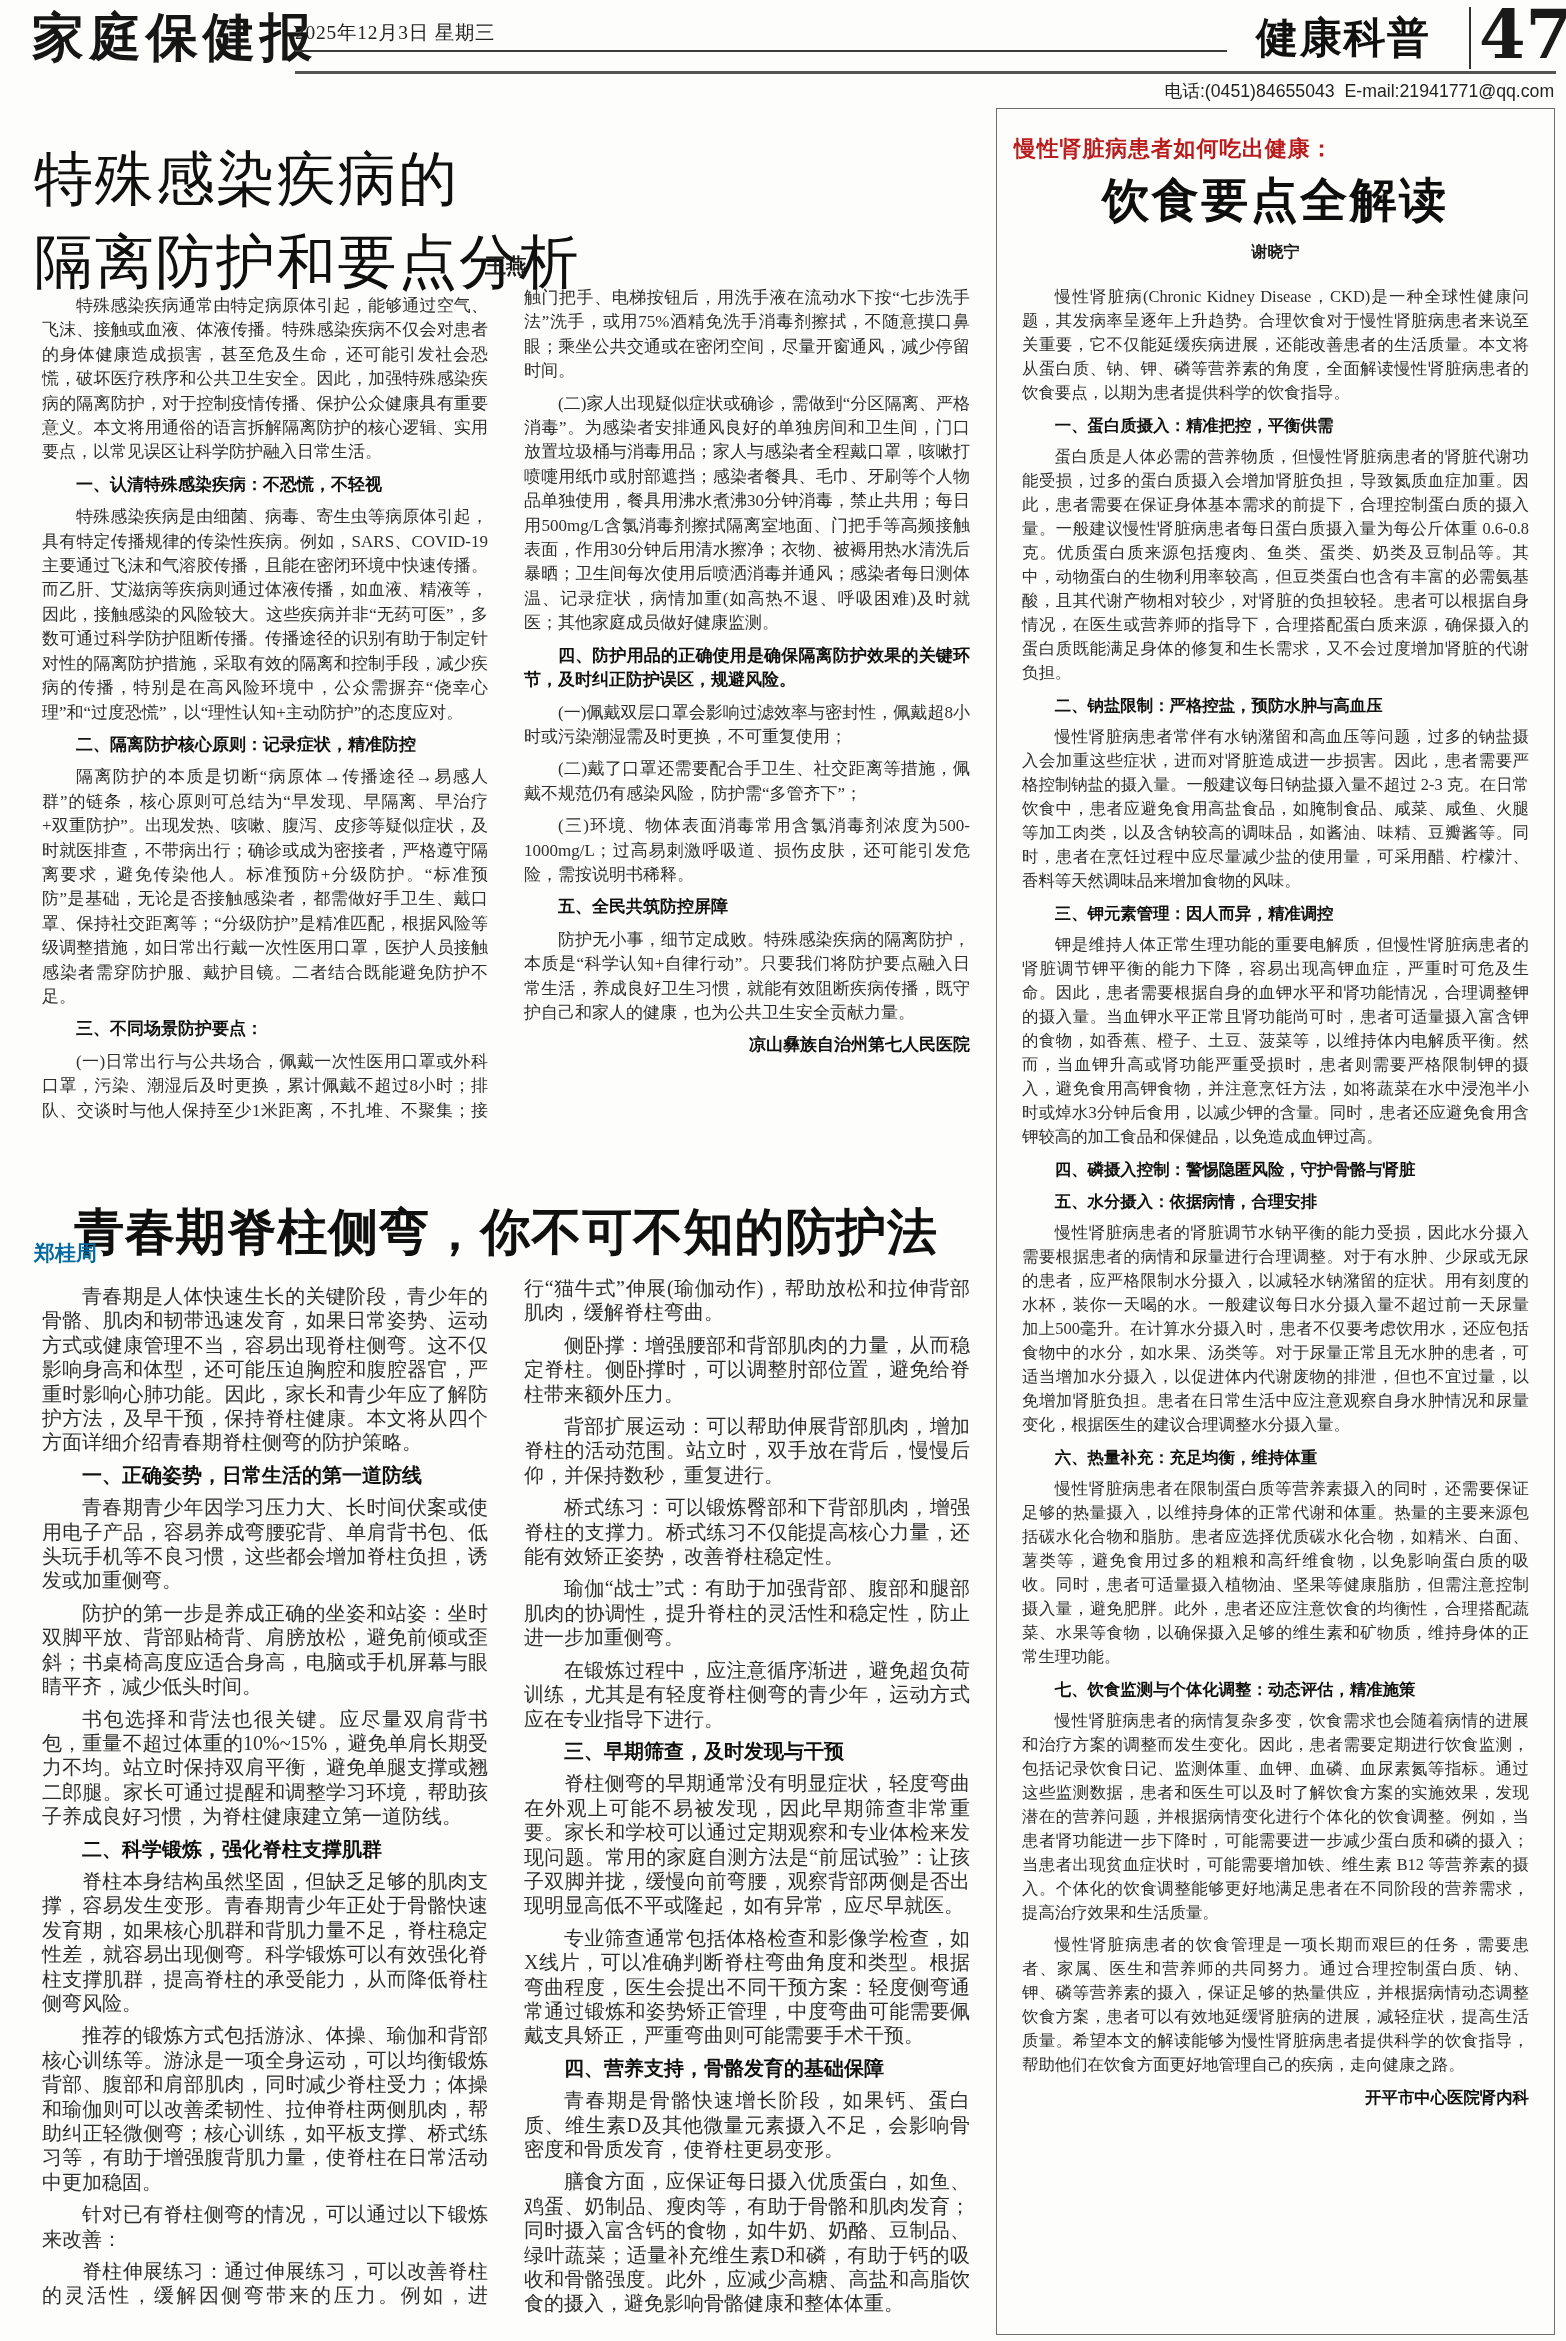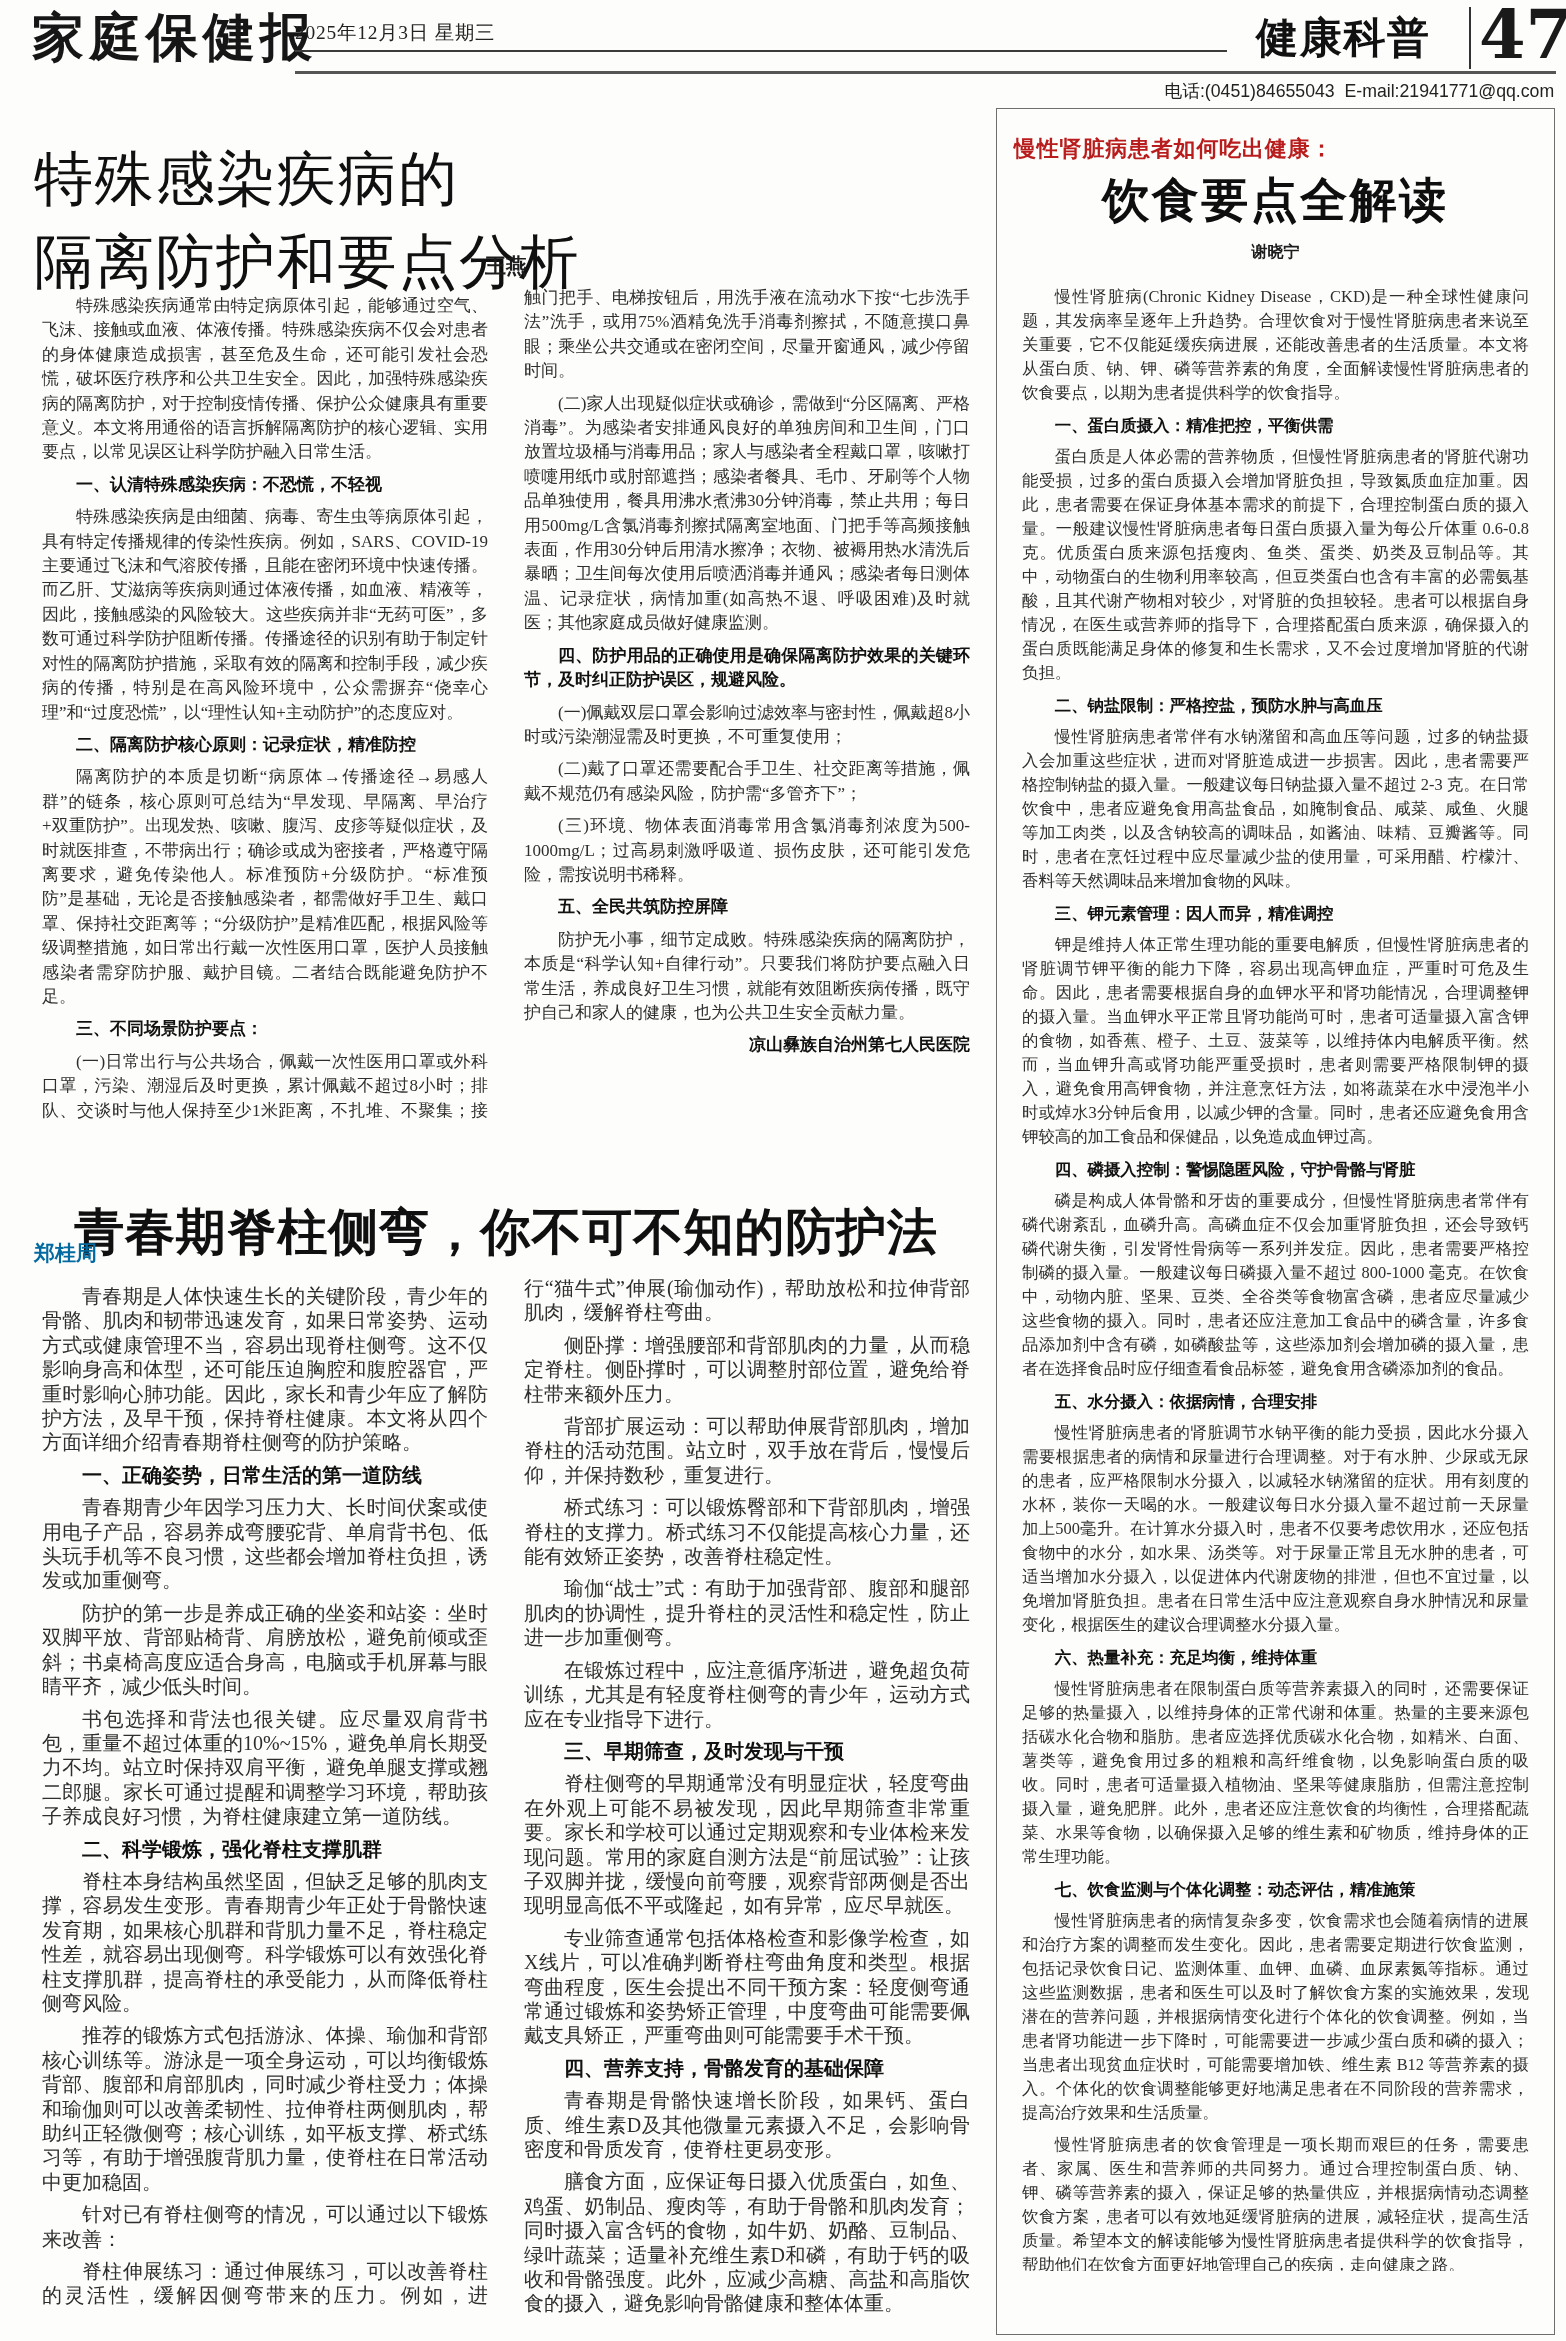"磷是构成人体骨骼和牙齿的重要成分，但慢性肾脏病患者常伴有磷代谢紊乱，血磷升高。高" p.para { html: <p>磷是构成人体骨骼和牙齿的重要成分，但慢性肾脏病患者常伴有磷代谢紊乱，血磷升高。高磷血症不仅会加重肾脏负担，还会导致钙磷代谢失衡，引发肾性骨病等一系列并发症。因此，患者需要严格控制磷的摄入量。一般建议每日磷摄入量不超过 800-1000 毫克。在饮食中，动物内脏、坚果、豆类、全谷类等食物富含磷，患者应尽量减少这些食物的摄入。同时，患者还应注意加工食品中的磷含量，许多食品添加剂中含有磷，如磷酸盐等，这些添加剂会增加磷的摄入量，患者在选择食品时应仔细查看食品标签，避免食用含磷添加剂的食品。</p> -> none }
